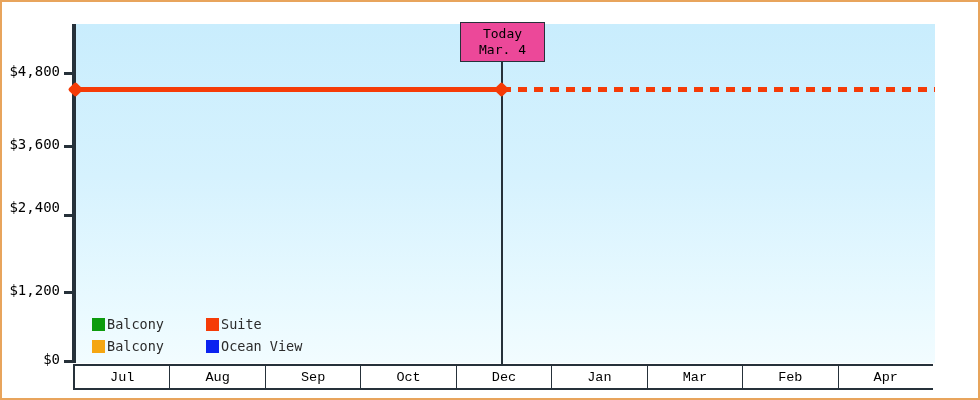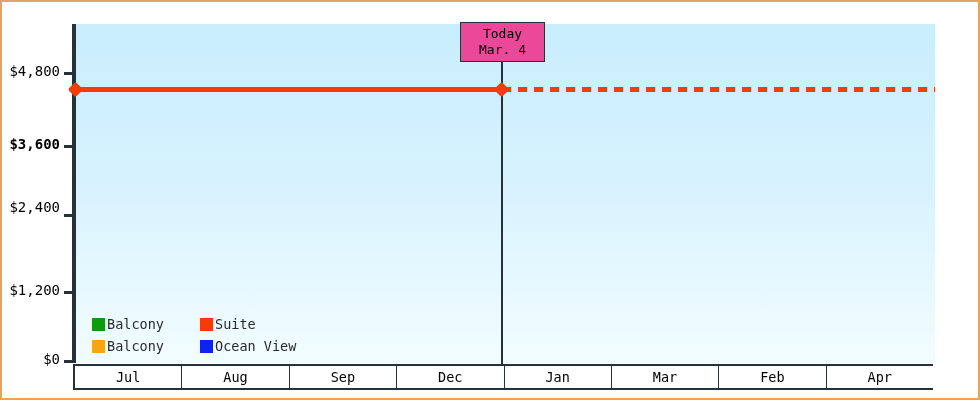"$3,600" div.y-label { font-weight: bold -> none }
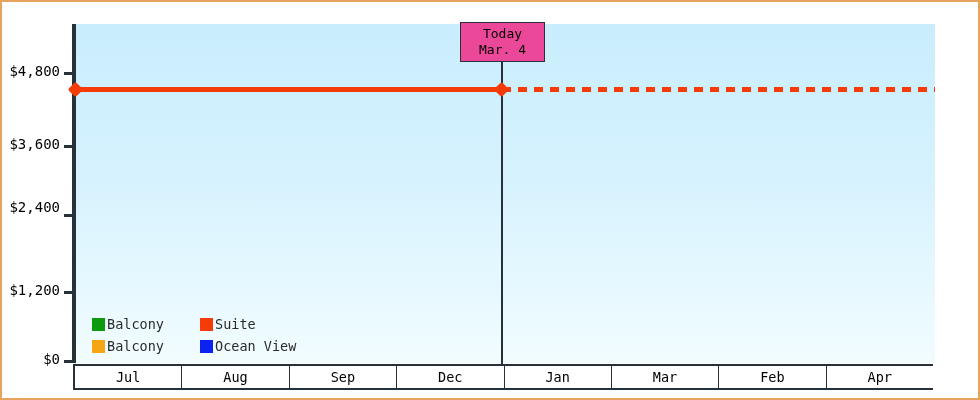"Balcony" #legend { column-gap: 0px -> 6px }
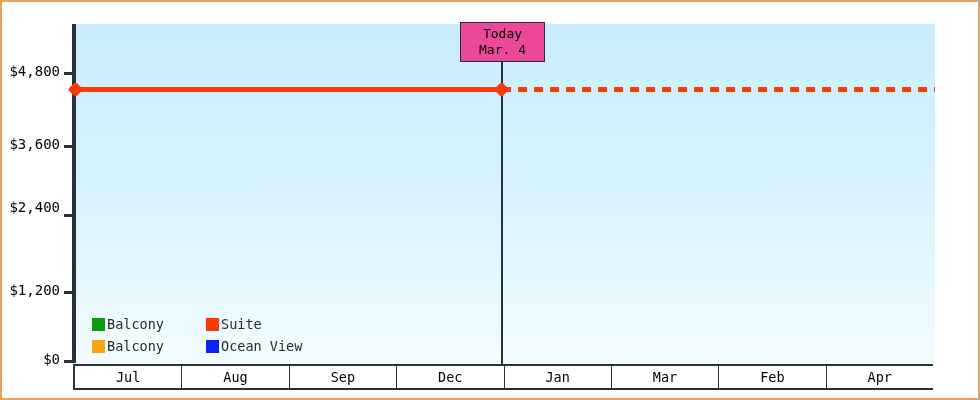"Jul" #x-axis { font-family: none -> Liberation Mono, monospace }
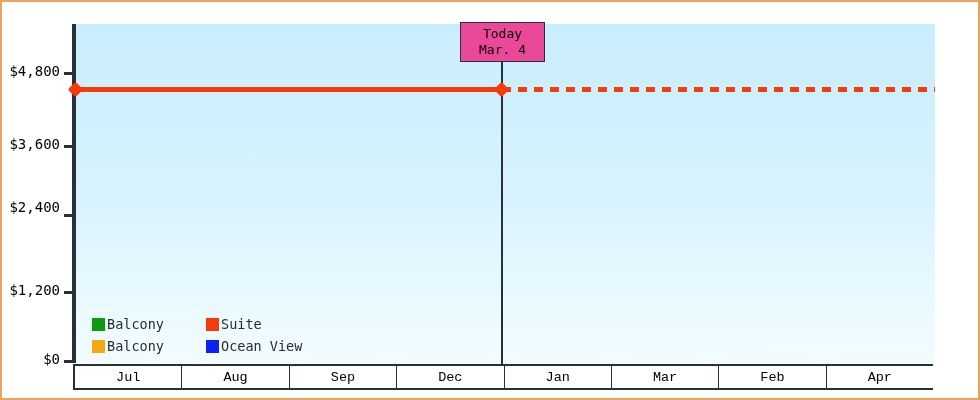"Oct" div.month-cell { html: none -> <div>Oct</div> }
